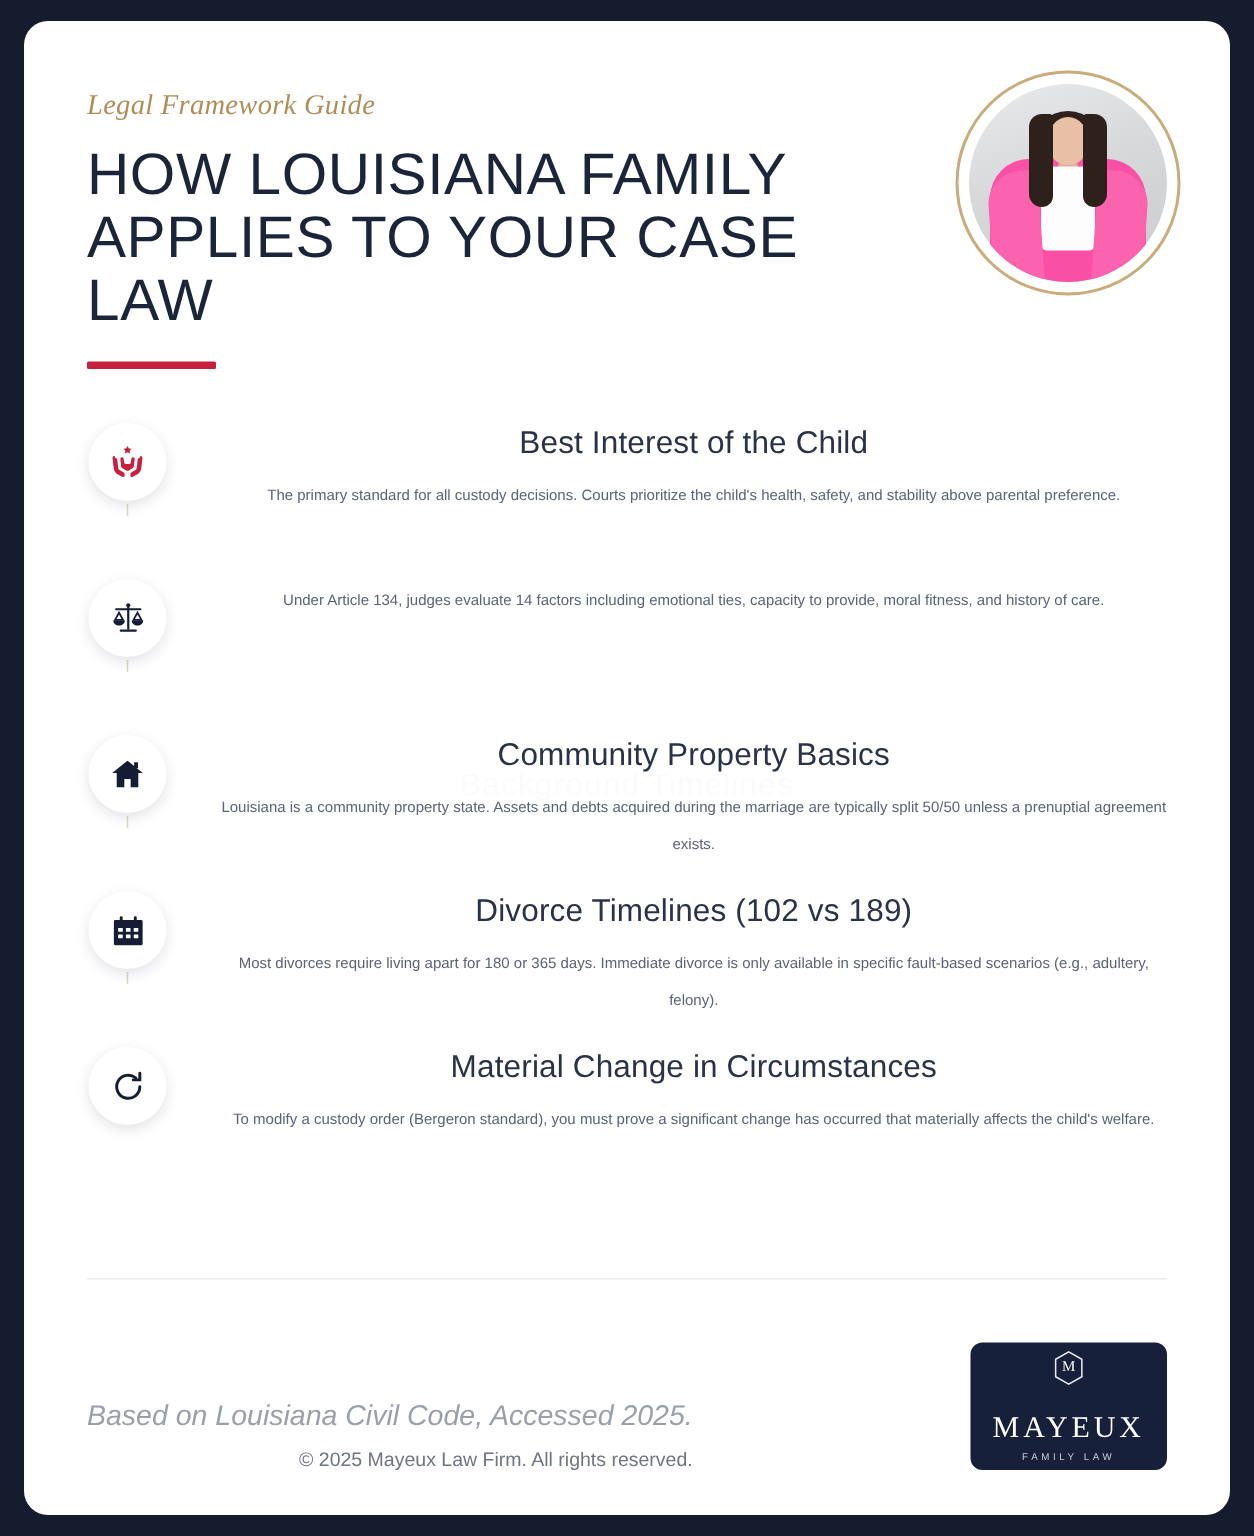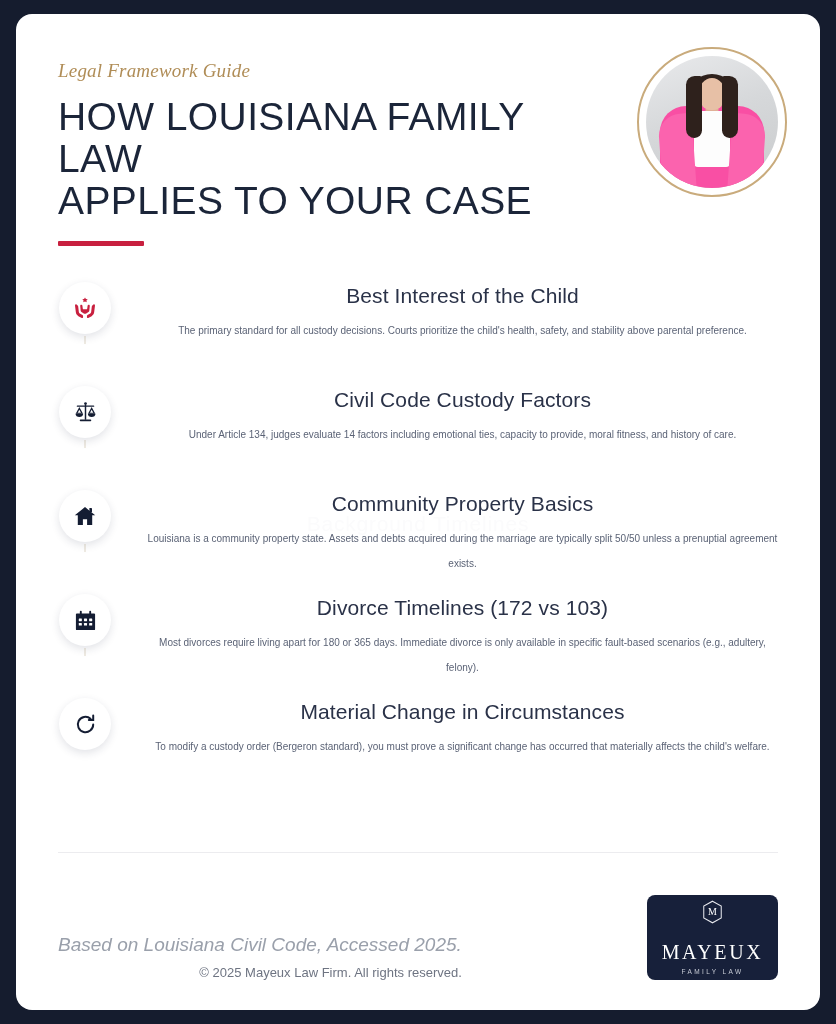"LAW" span.line2 { order: before "APPLIES TO YOUR CASE" -> after "APPLIES TO YOUR CASE" }
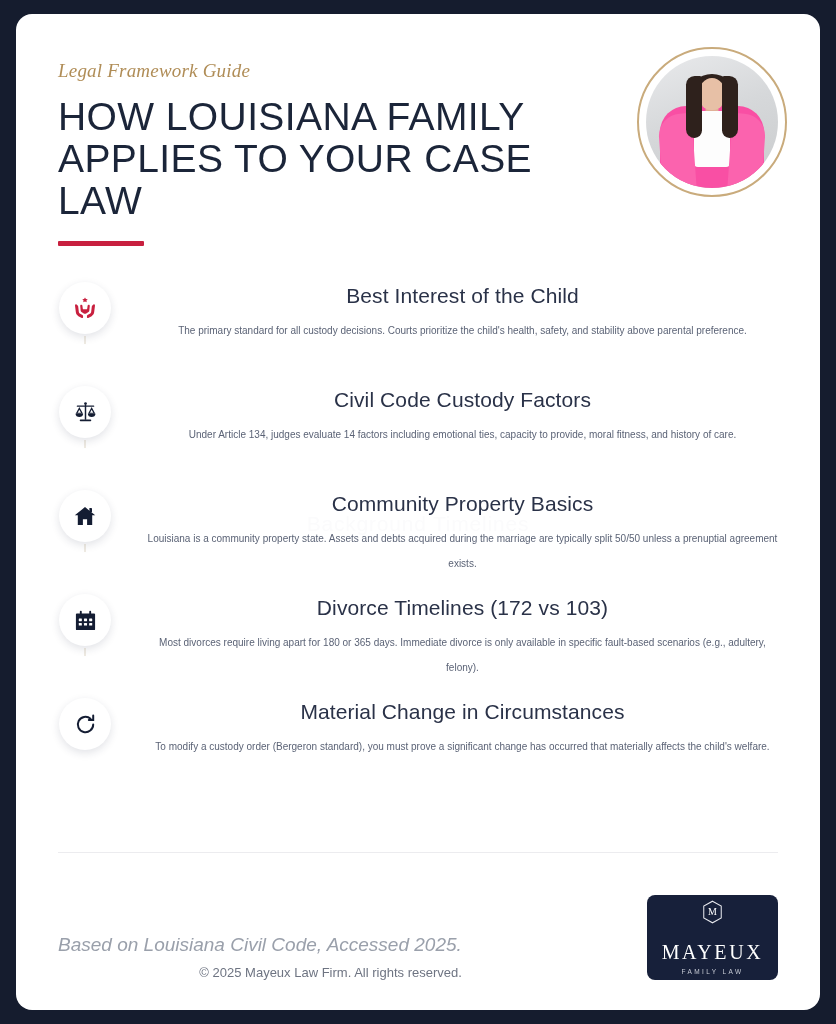"Civil Code Custody Factors" div.t-heading { html: <div>Civil Code Custody Factors</div> -> none }
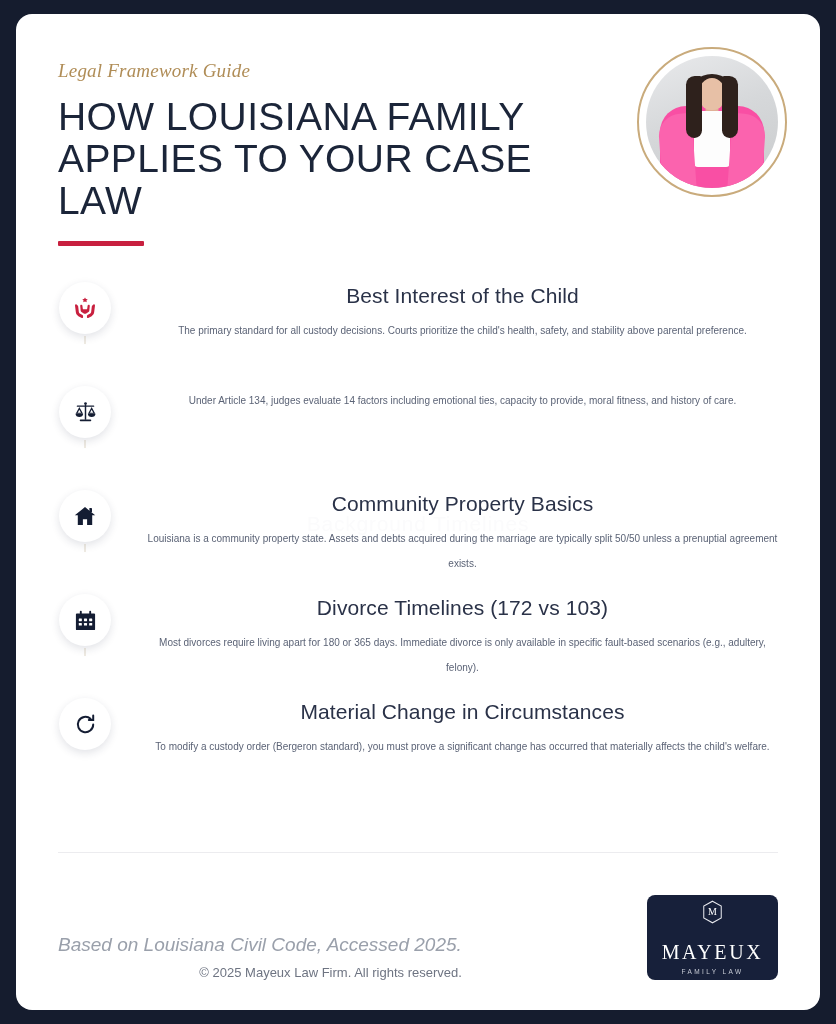"Divorce Timelines (172 vs 103)" div.t-heading { text: 172 vs 103 -> 102 vs 189 }
